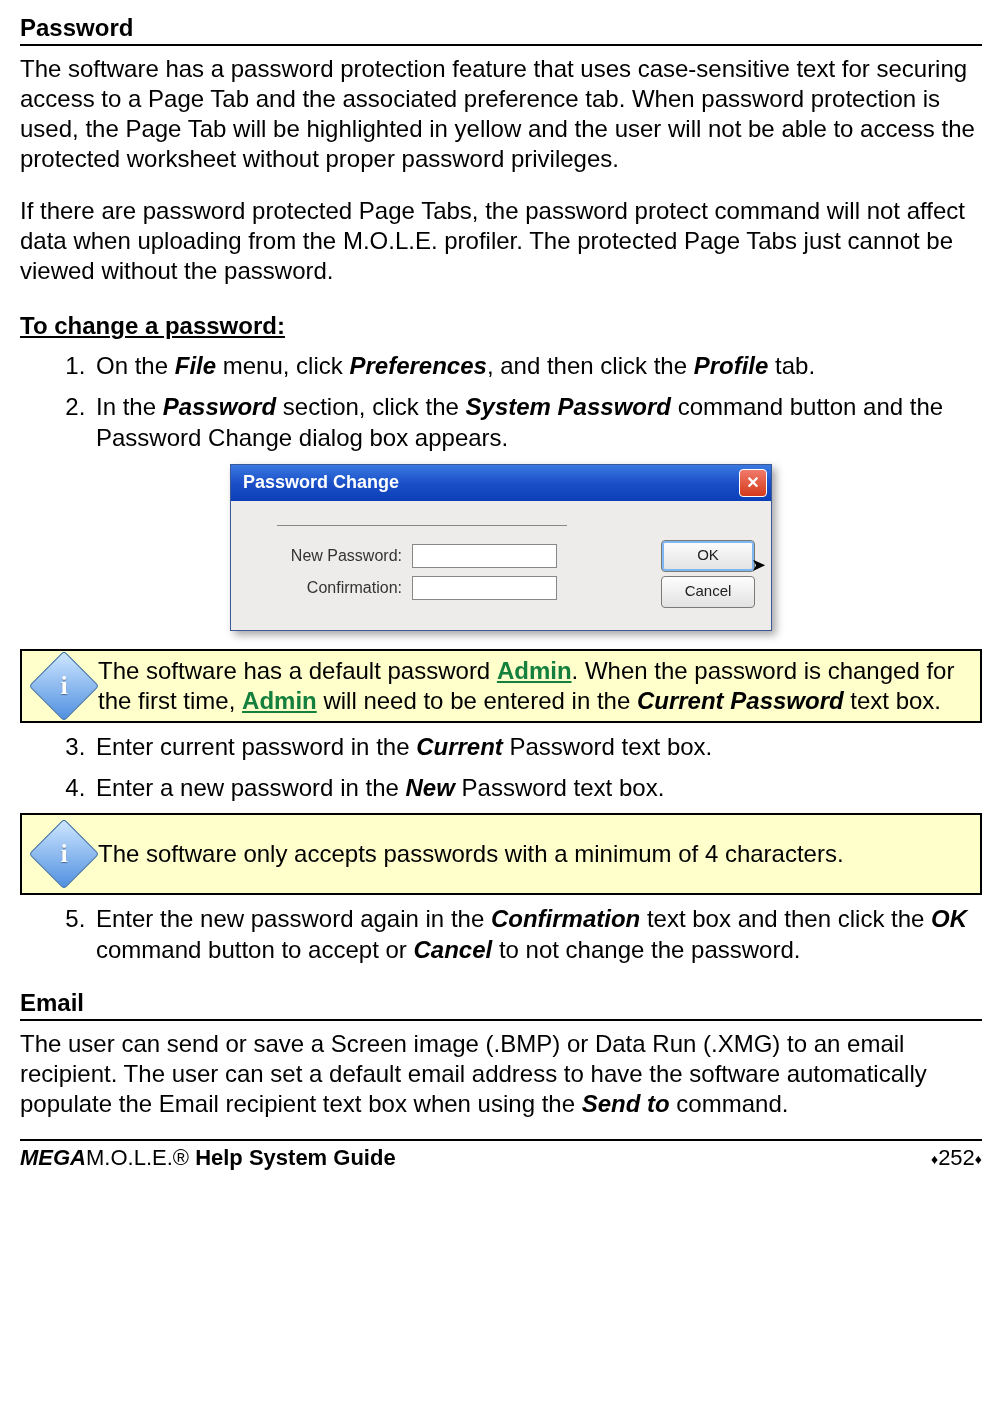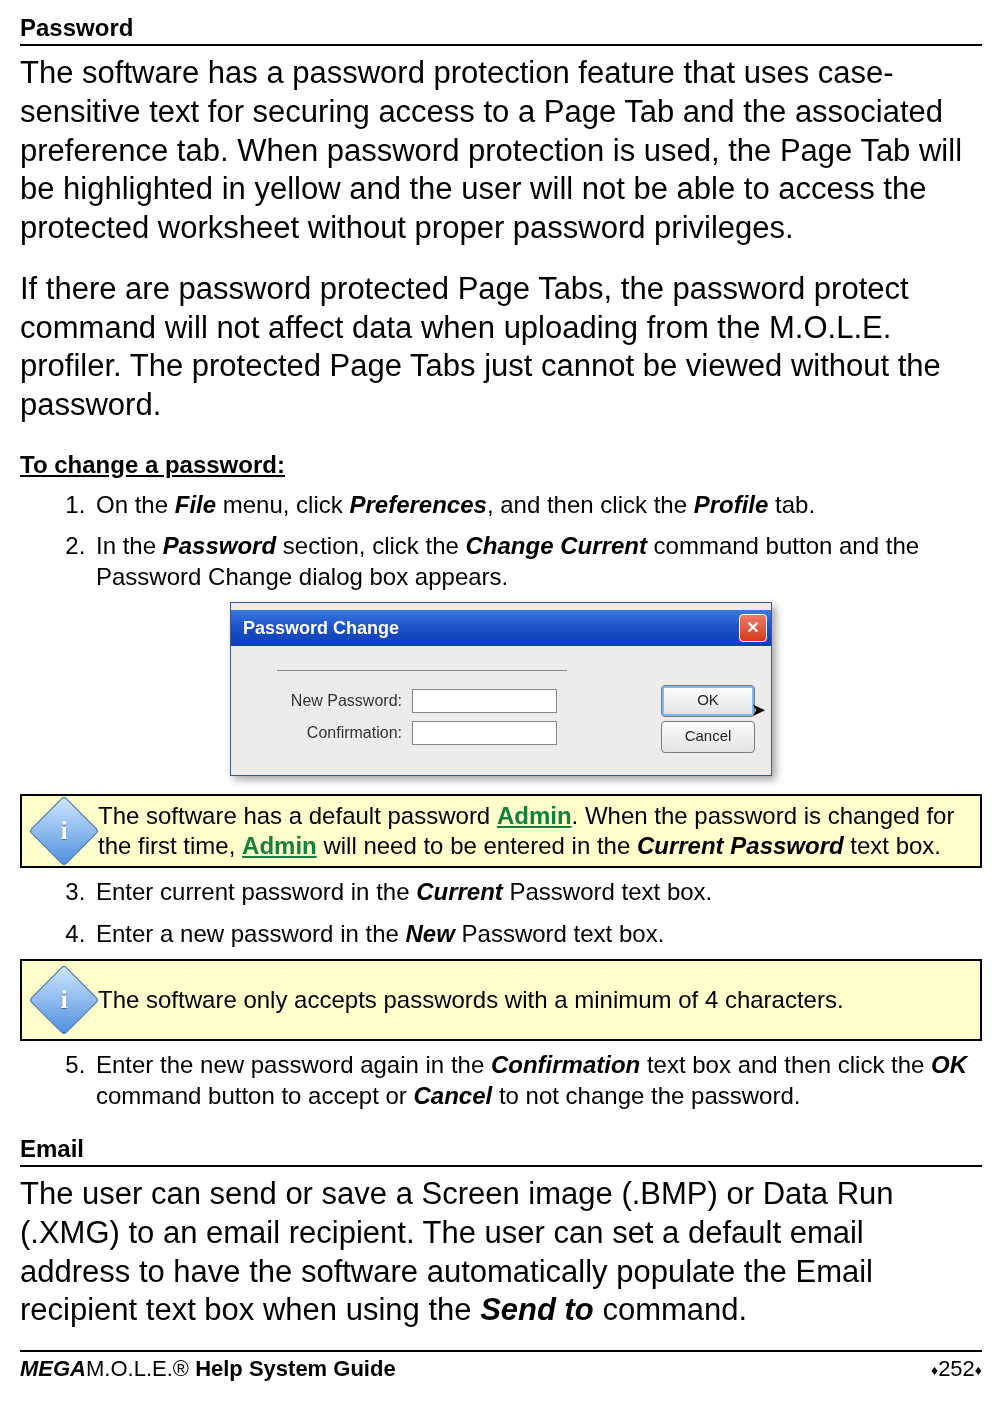"The software has a password" .body-text { font-size: 31px -> 24px }
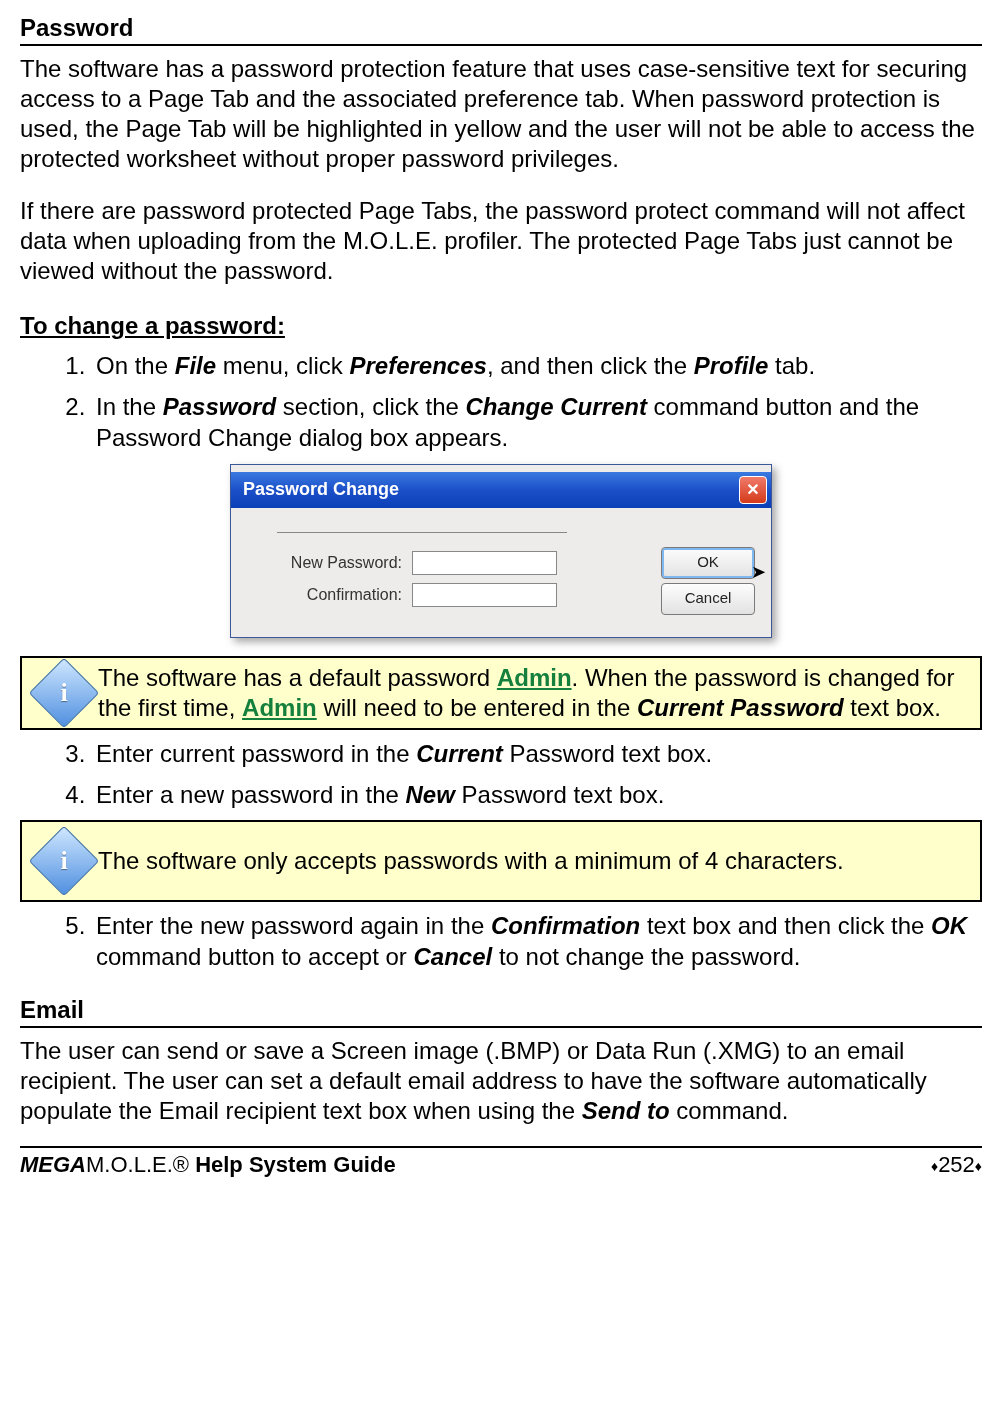"Change Current" span.bi { text: Change Current -> System Password }
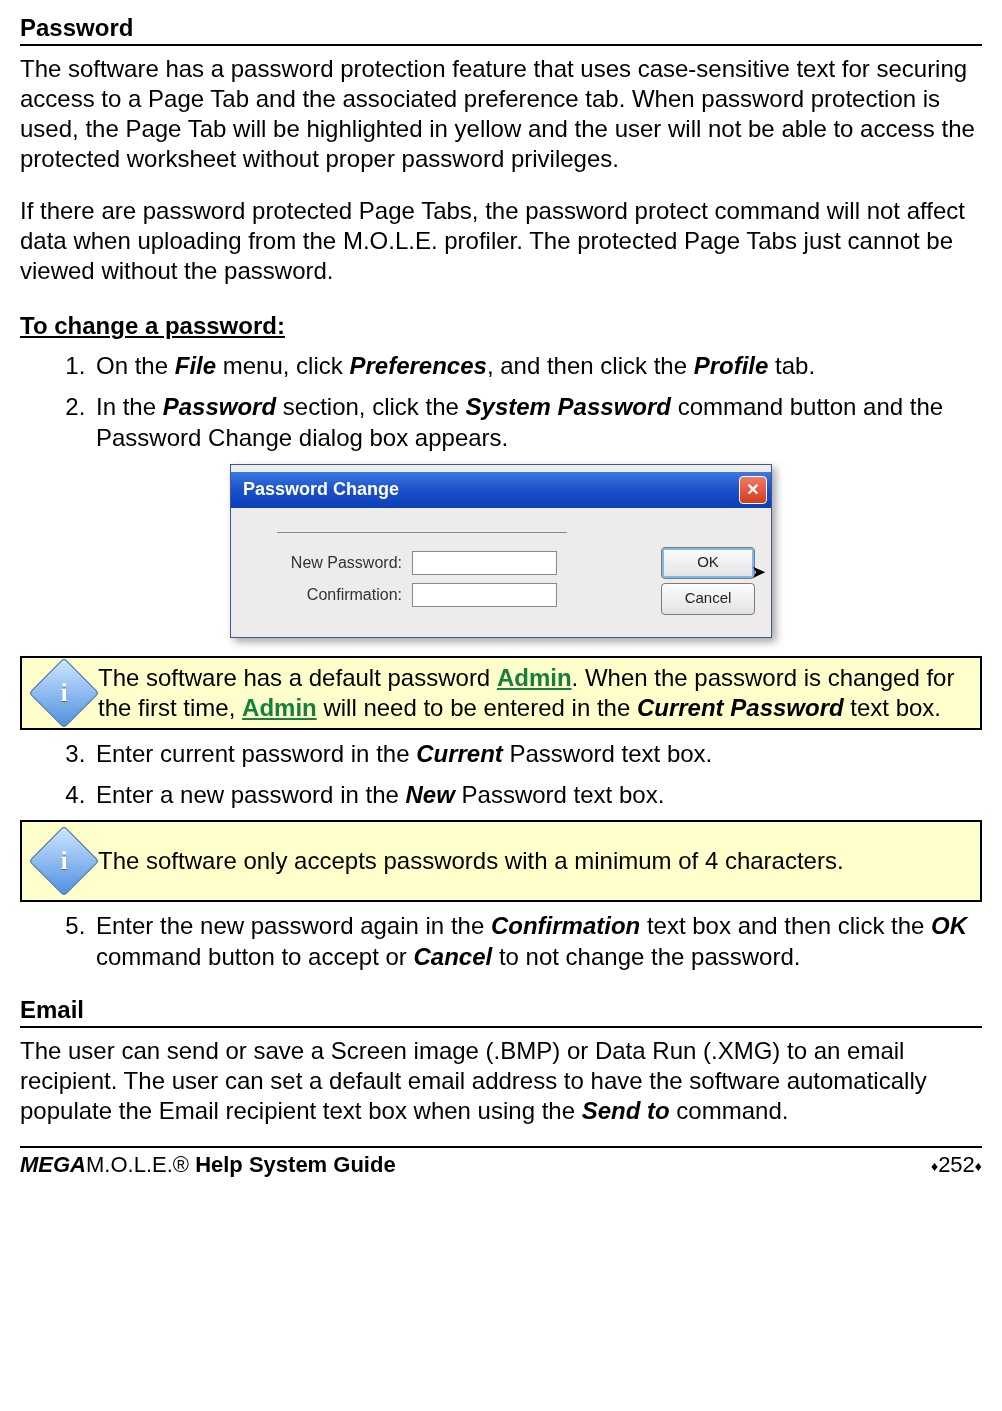"Password Change" .titlebar { margin-top: 7px -> none }
